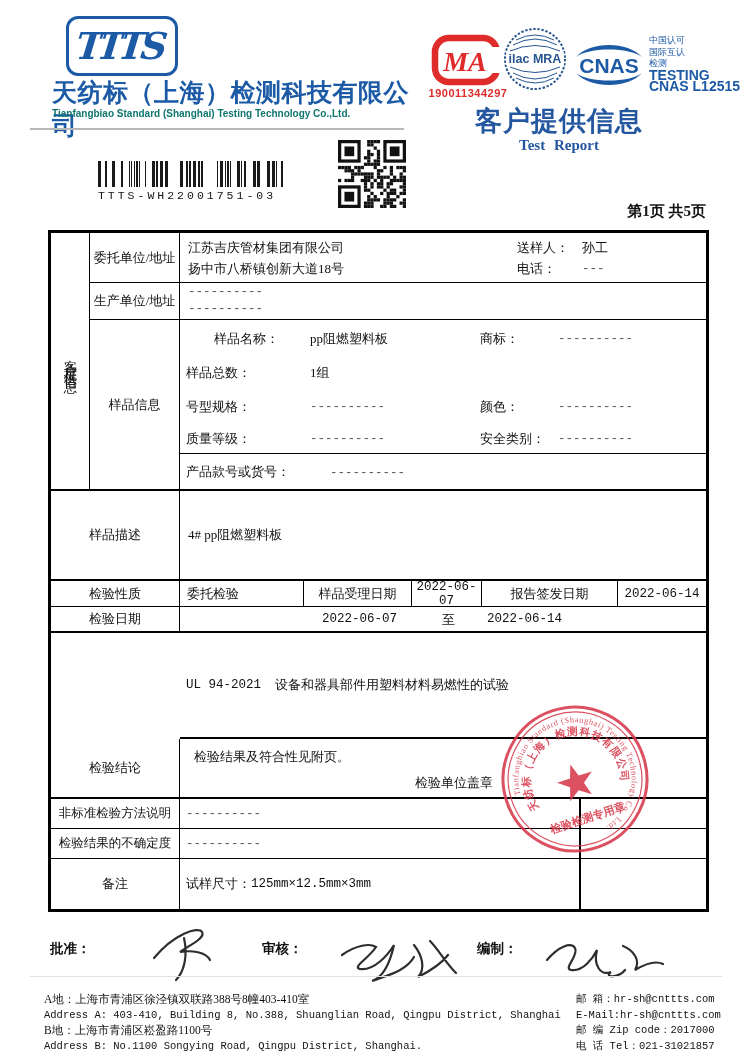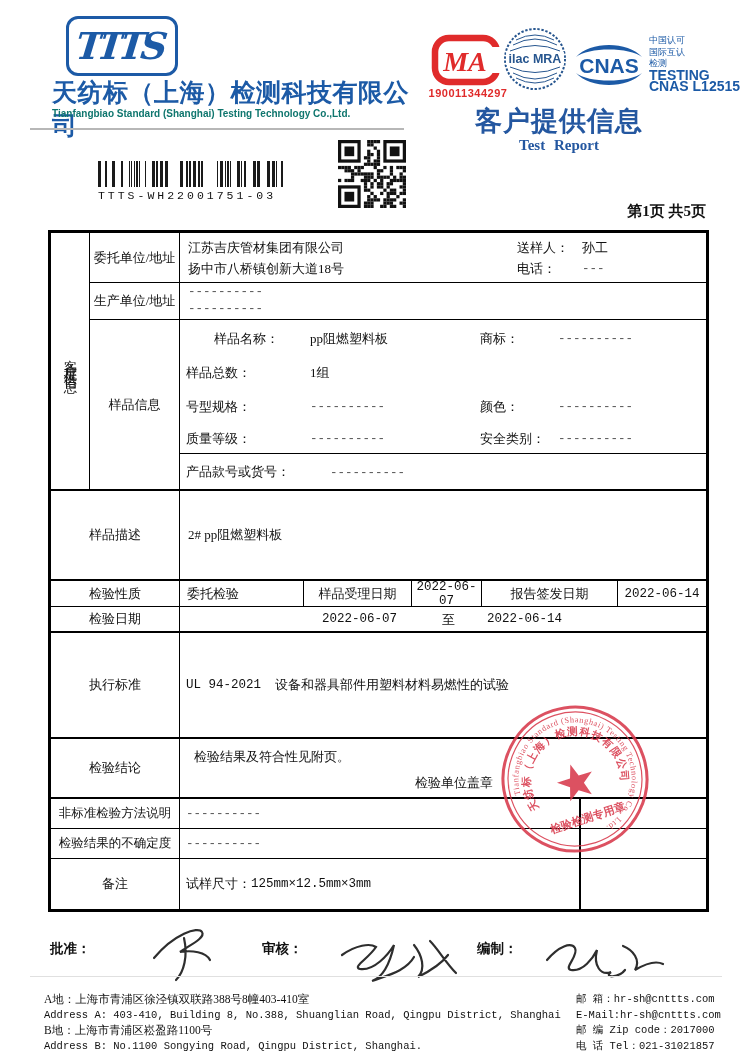"2# pp阻燃塑料板" div.c { text: 2 -> 4 }
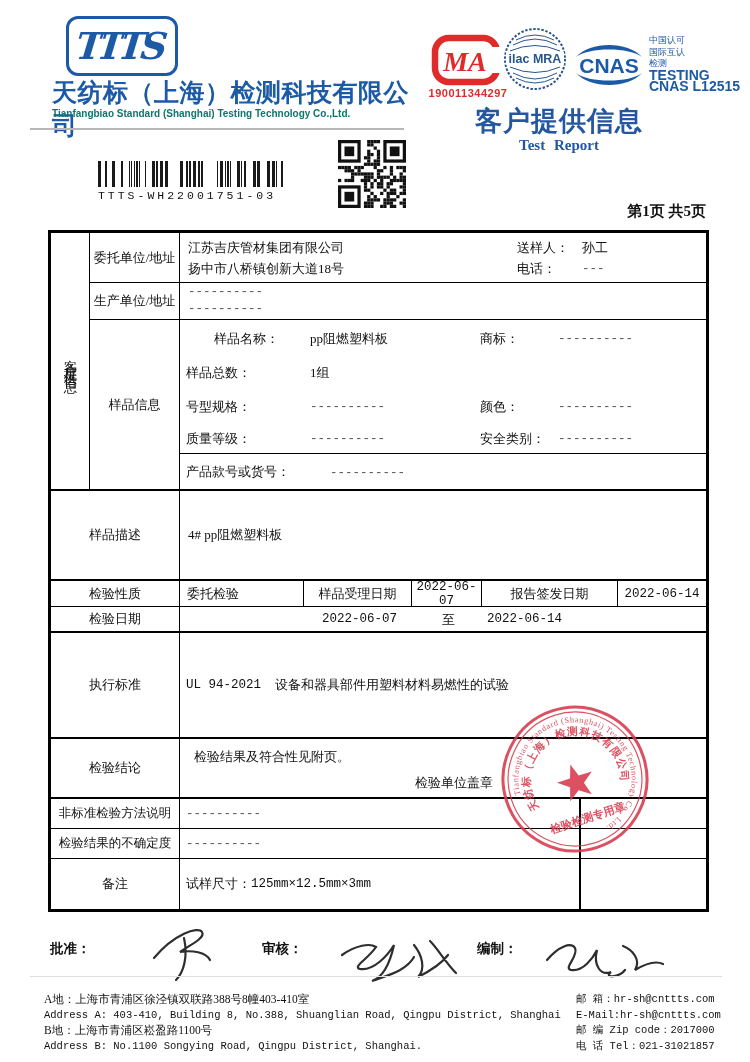"执行标准" div.c { html: <div>执行标准</div> -> none }
